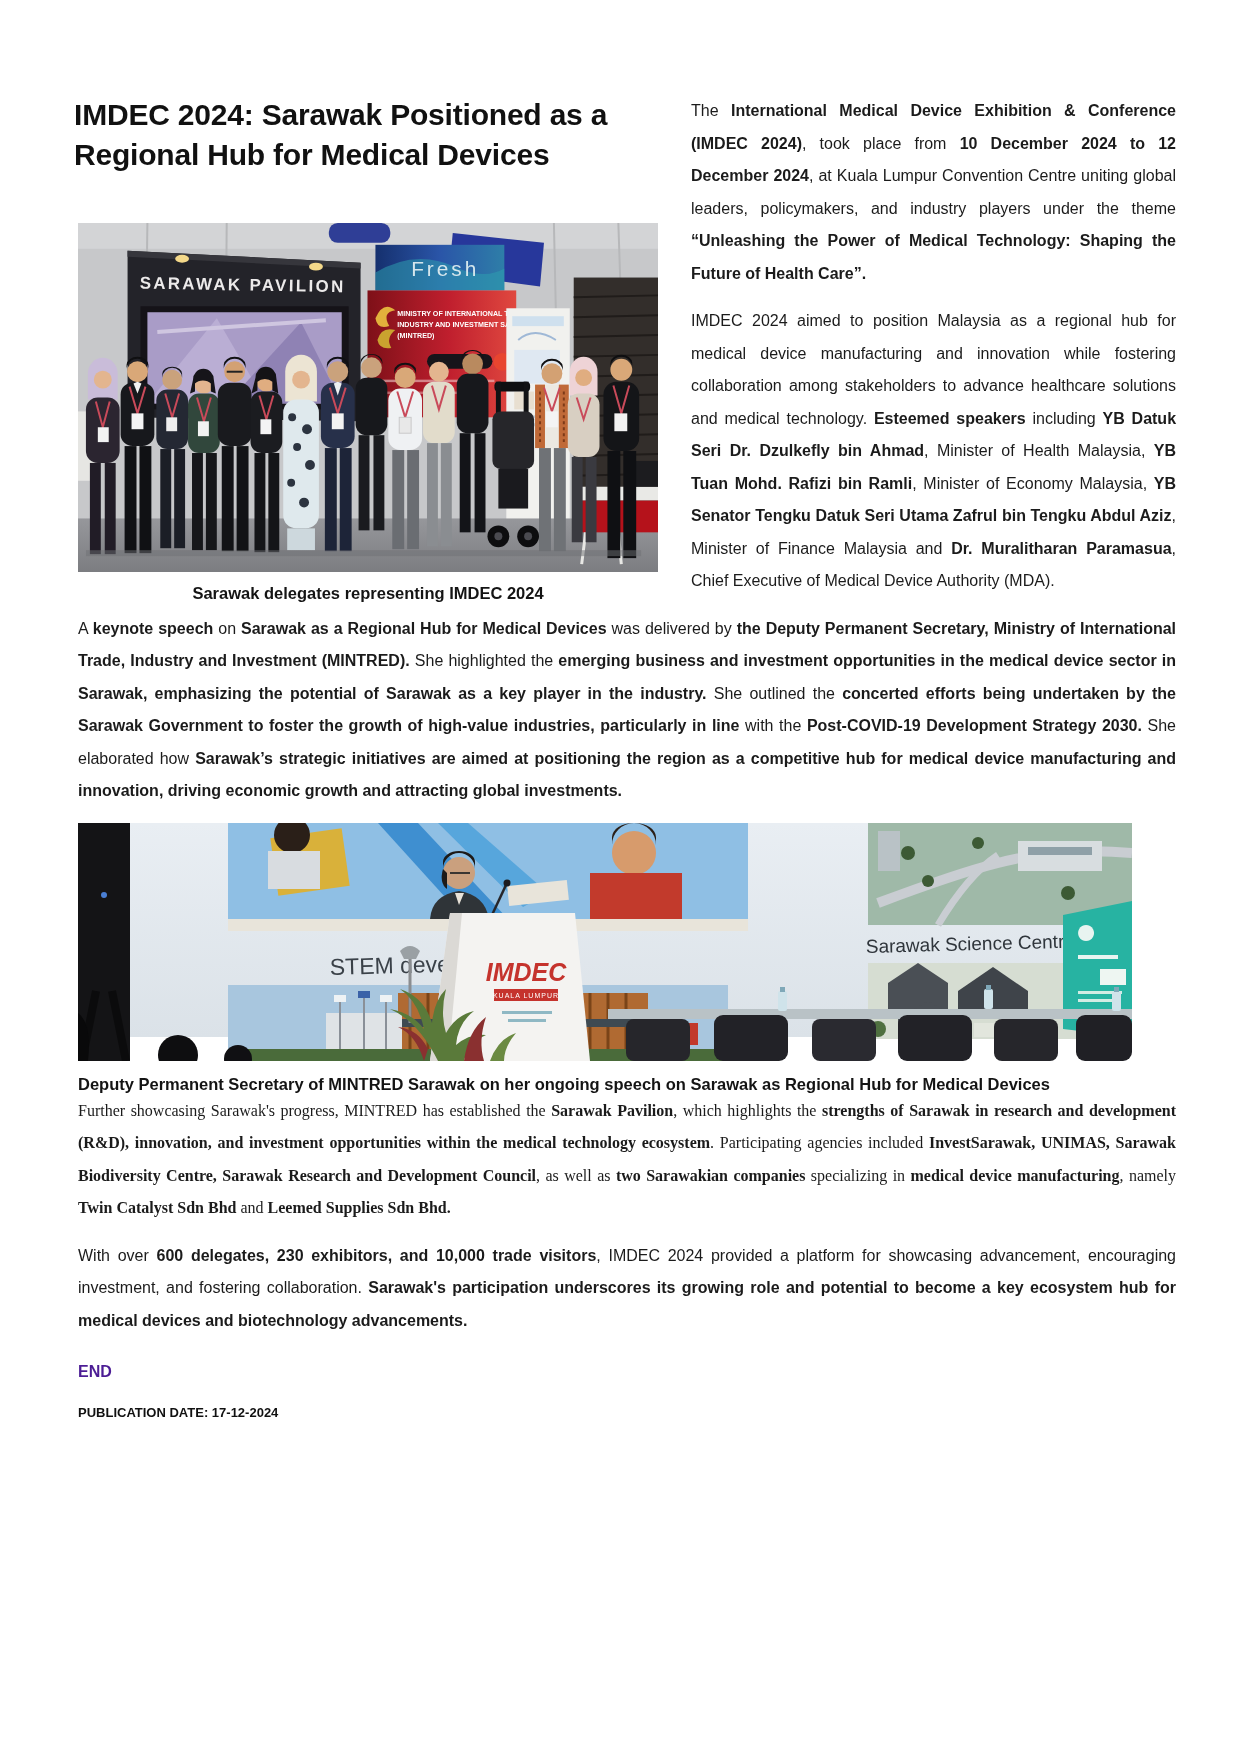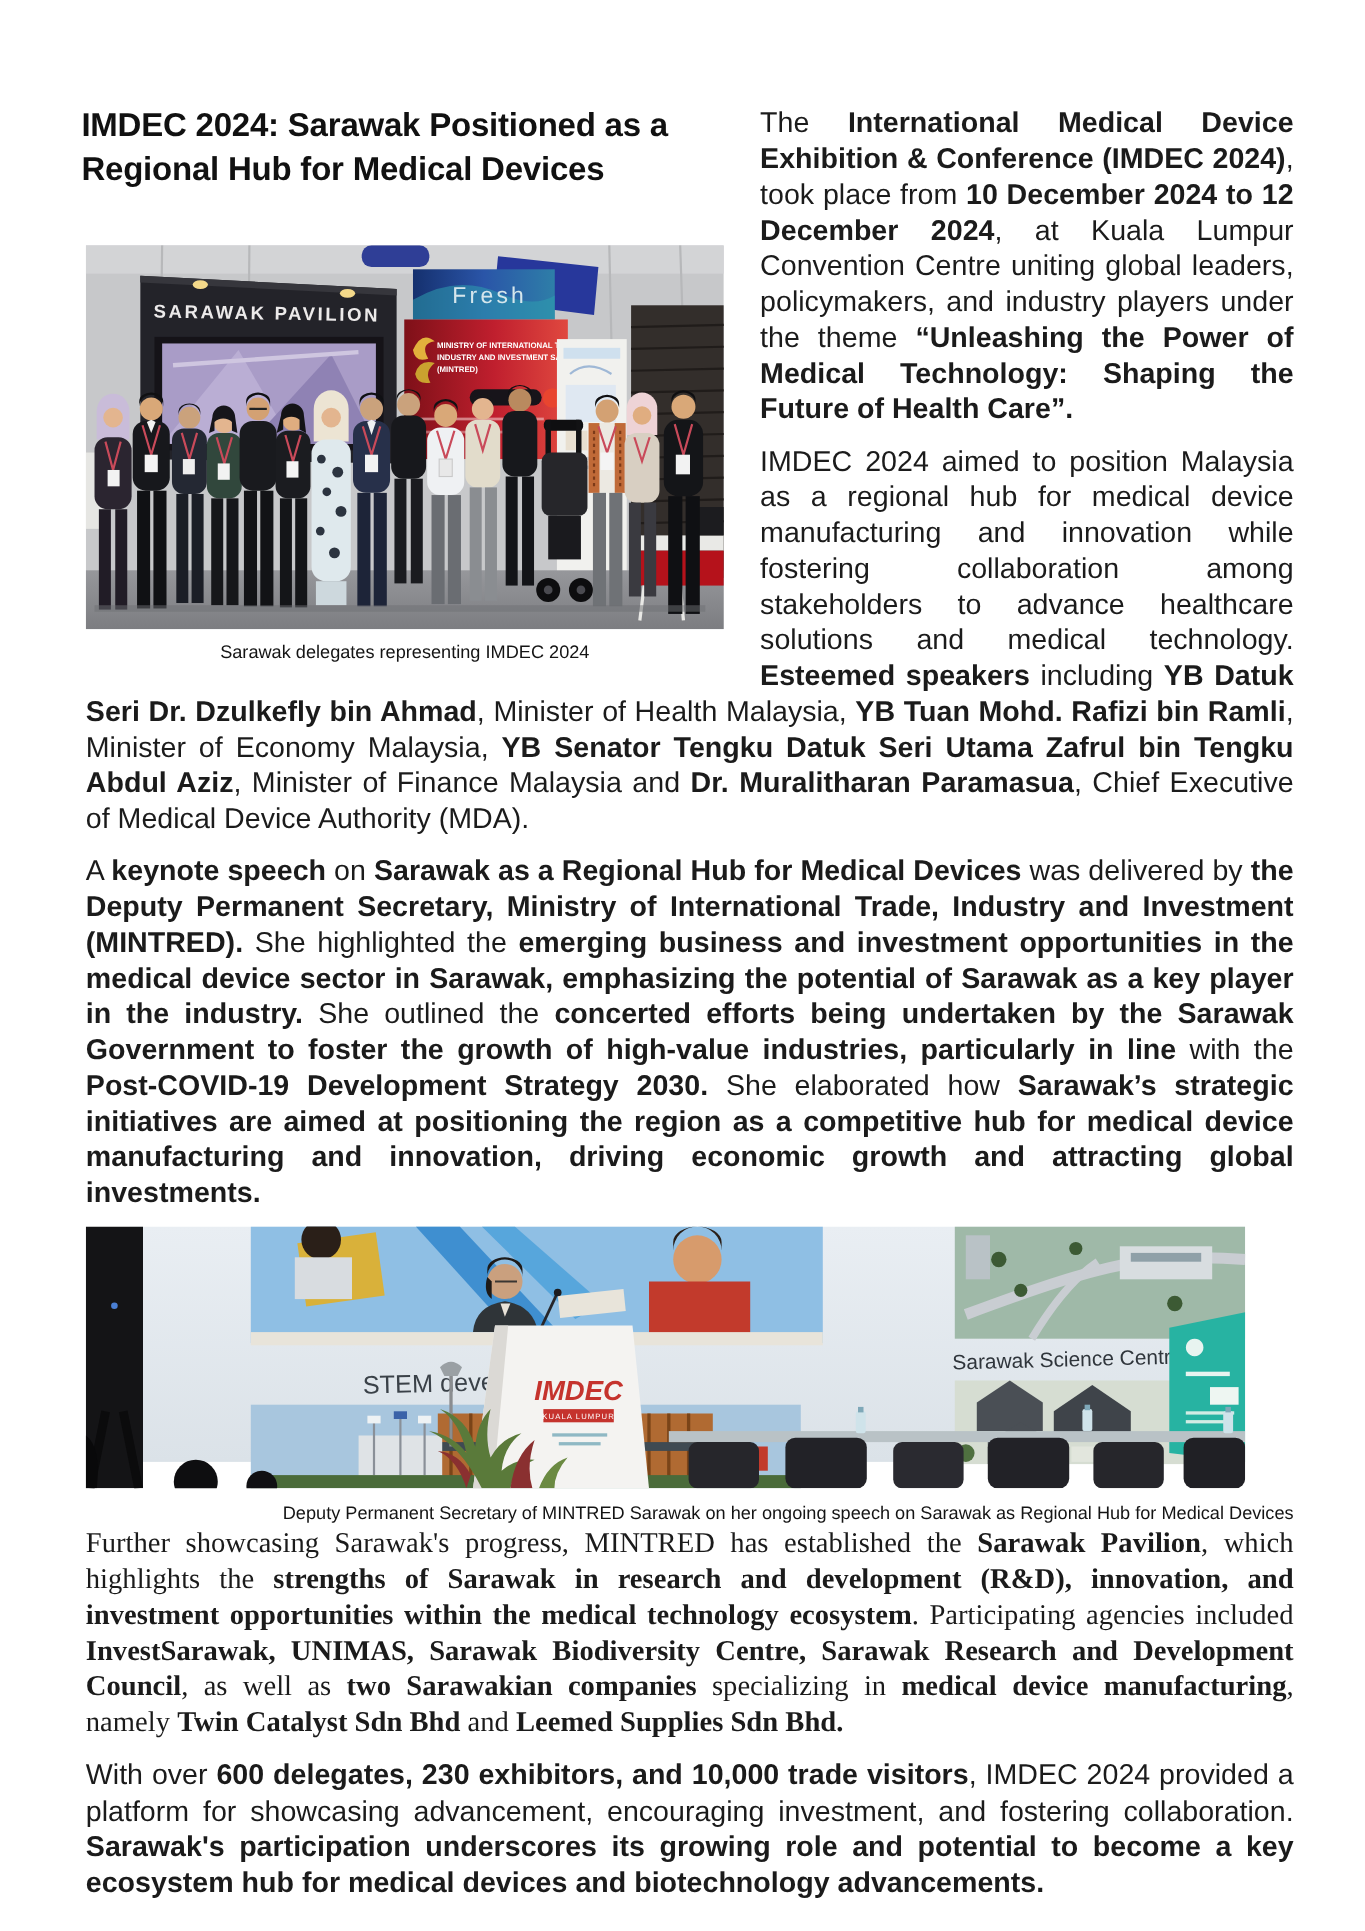"The International Medical Device" p.para { font-size: 26px -> 16px }
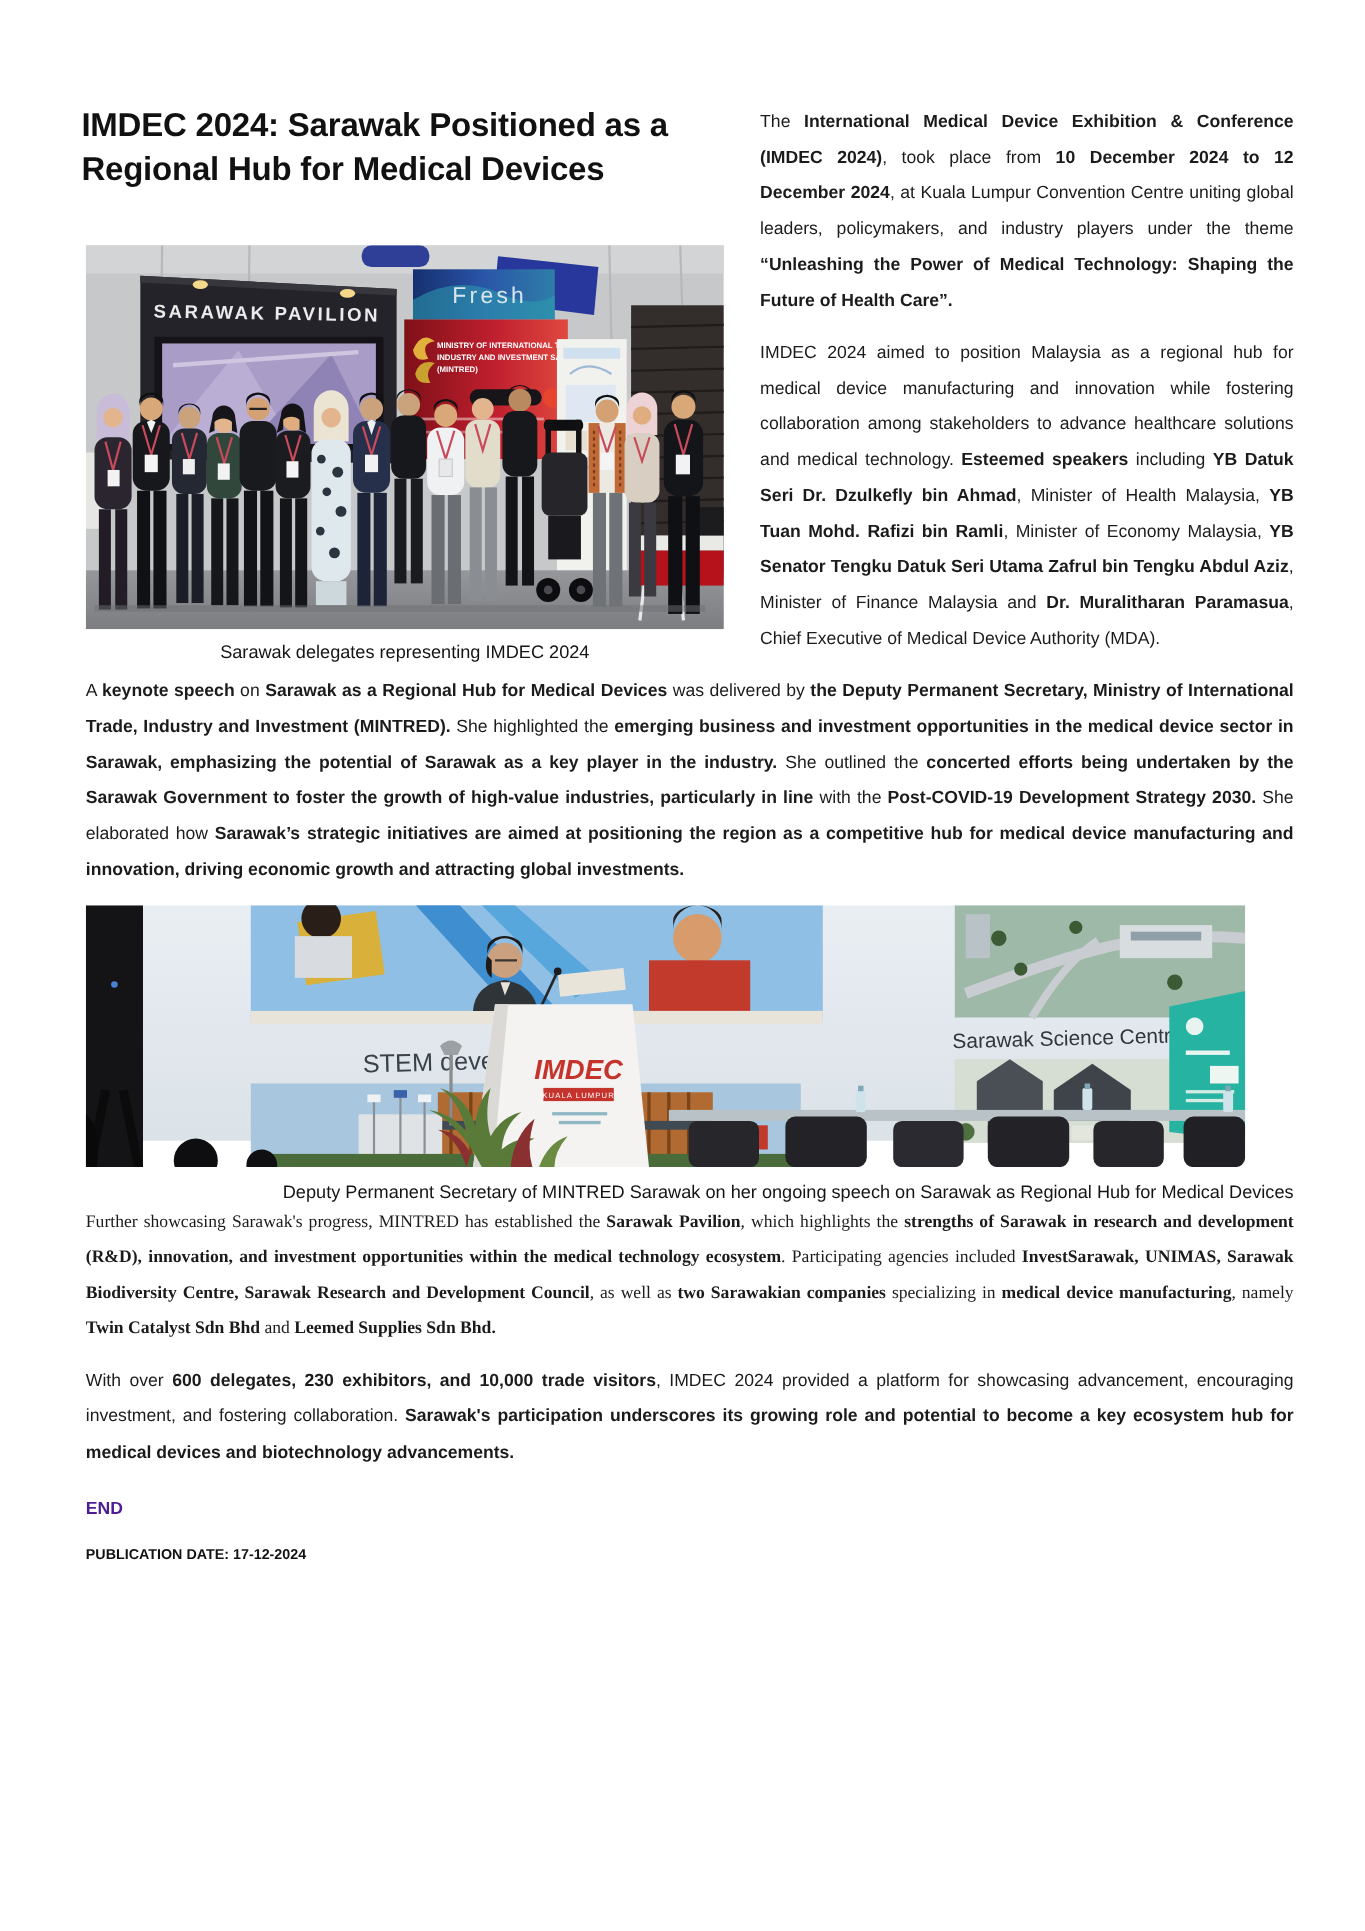"Sarawak delegates representing IMDEC" figcaption { font-weight: 400 -> 700 }
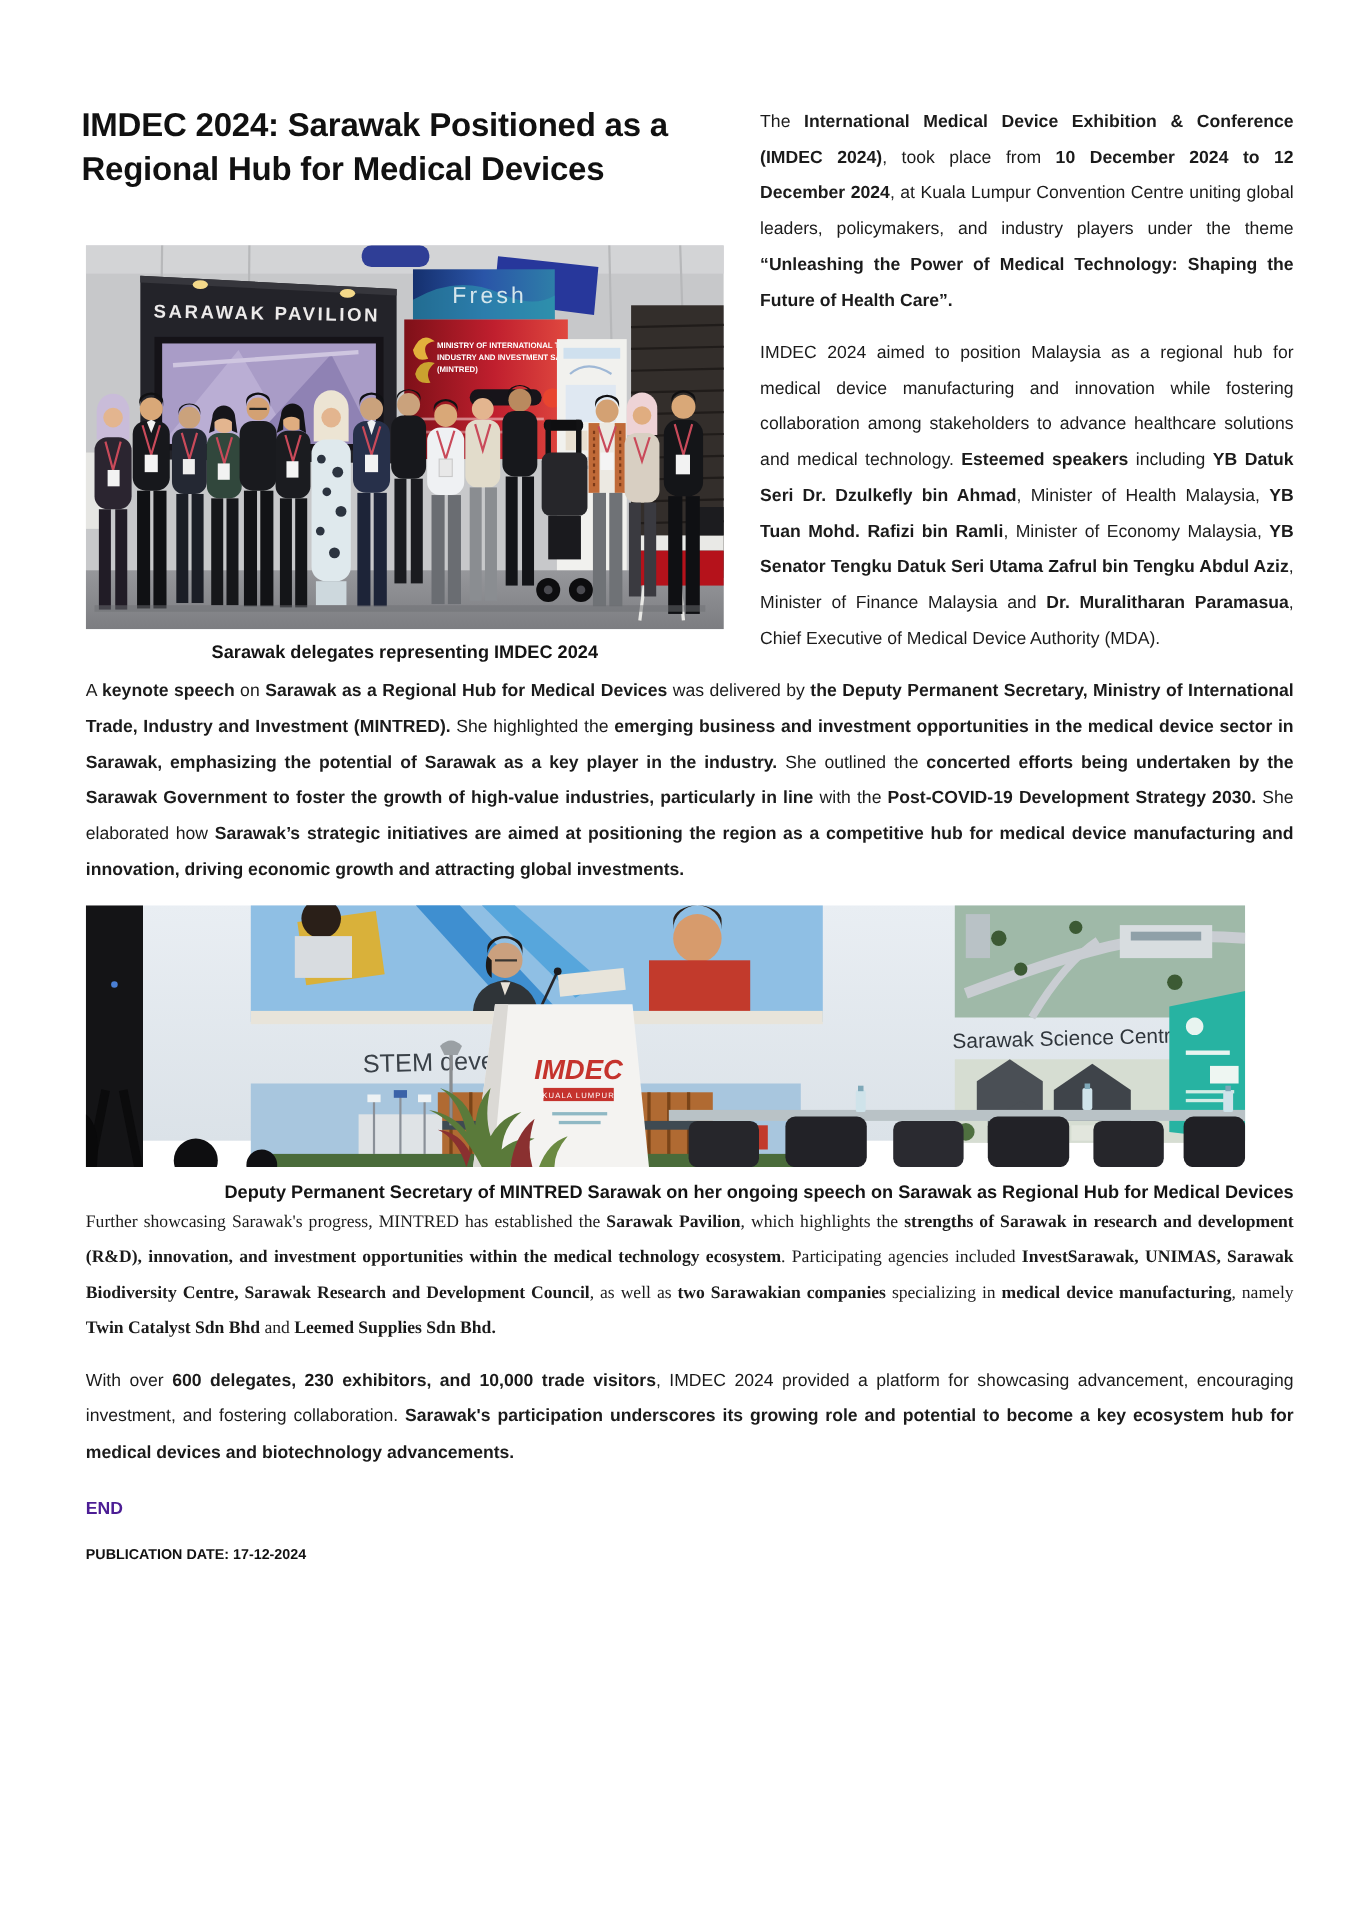"Deputy Permanent Secretary of MINTRED" .cap2 { text-align: right -> left }
